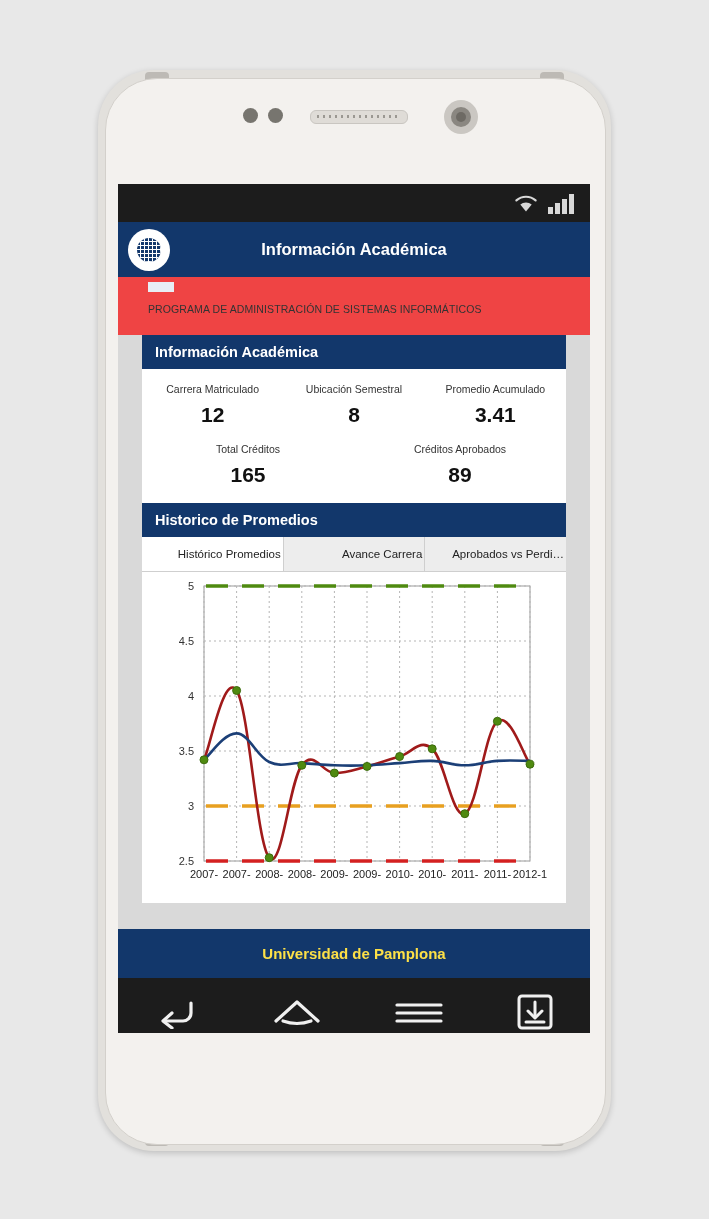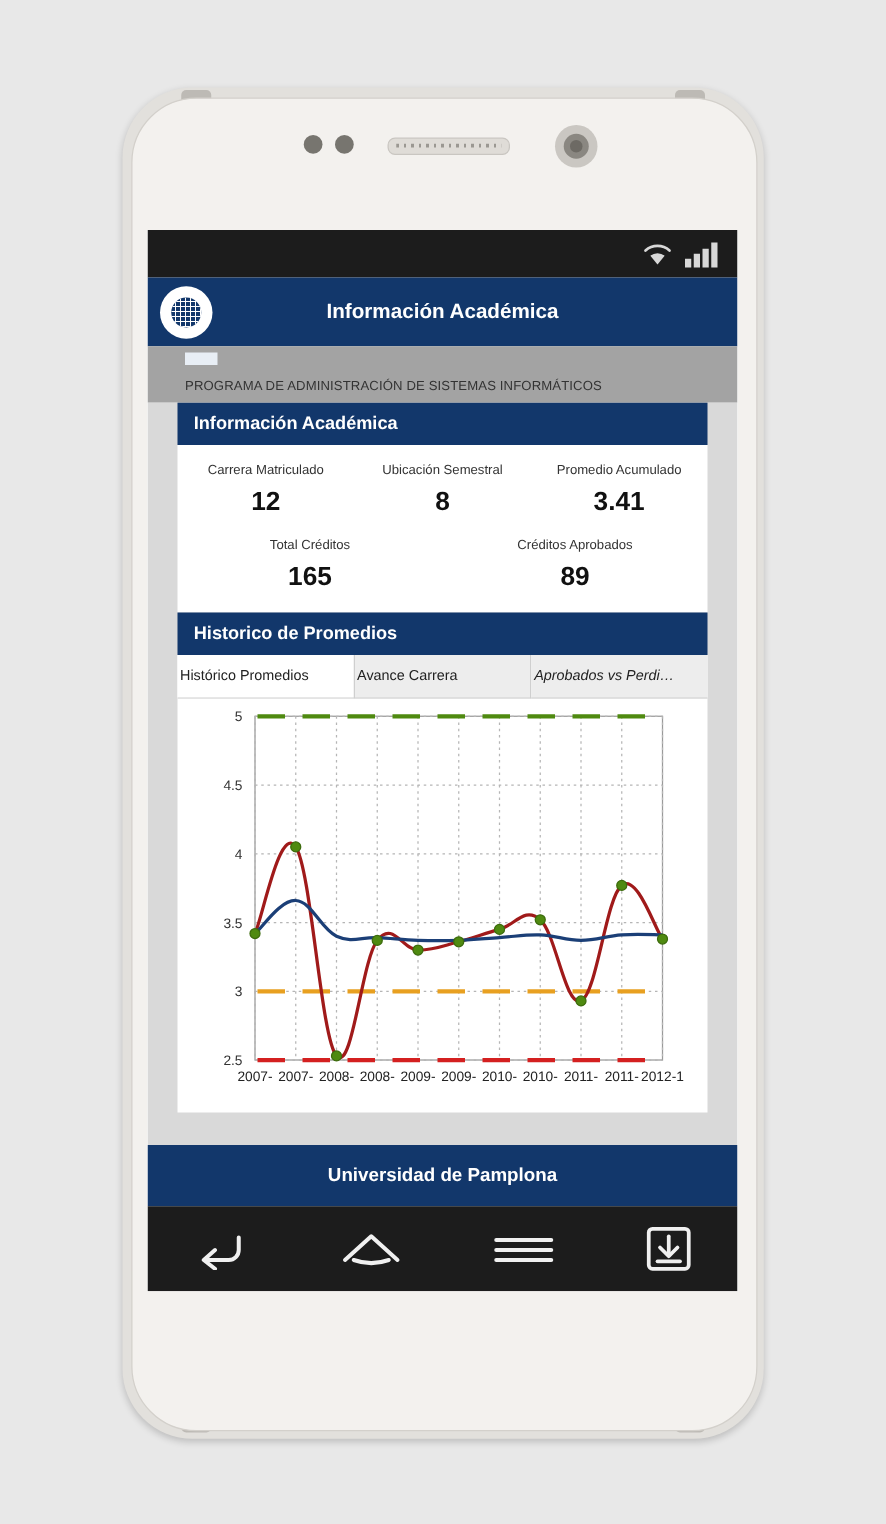"PROGRAMA DE ADMINISTRACIÓN DE SISTEMAS" .program-strip { background: #a3a3a3 -> #ef4444; height: 45px -> 58px }
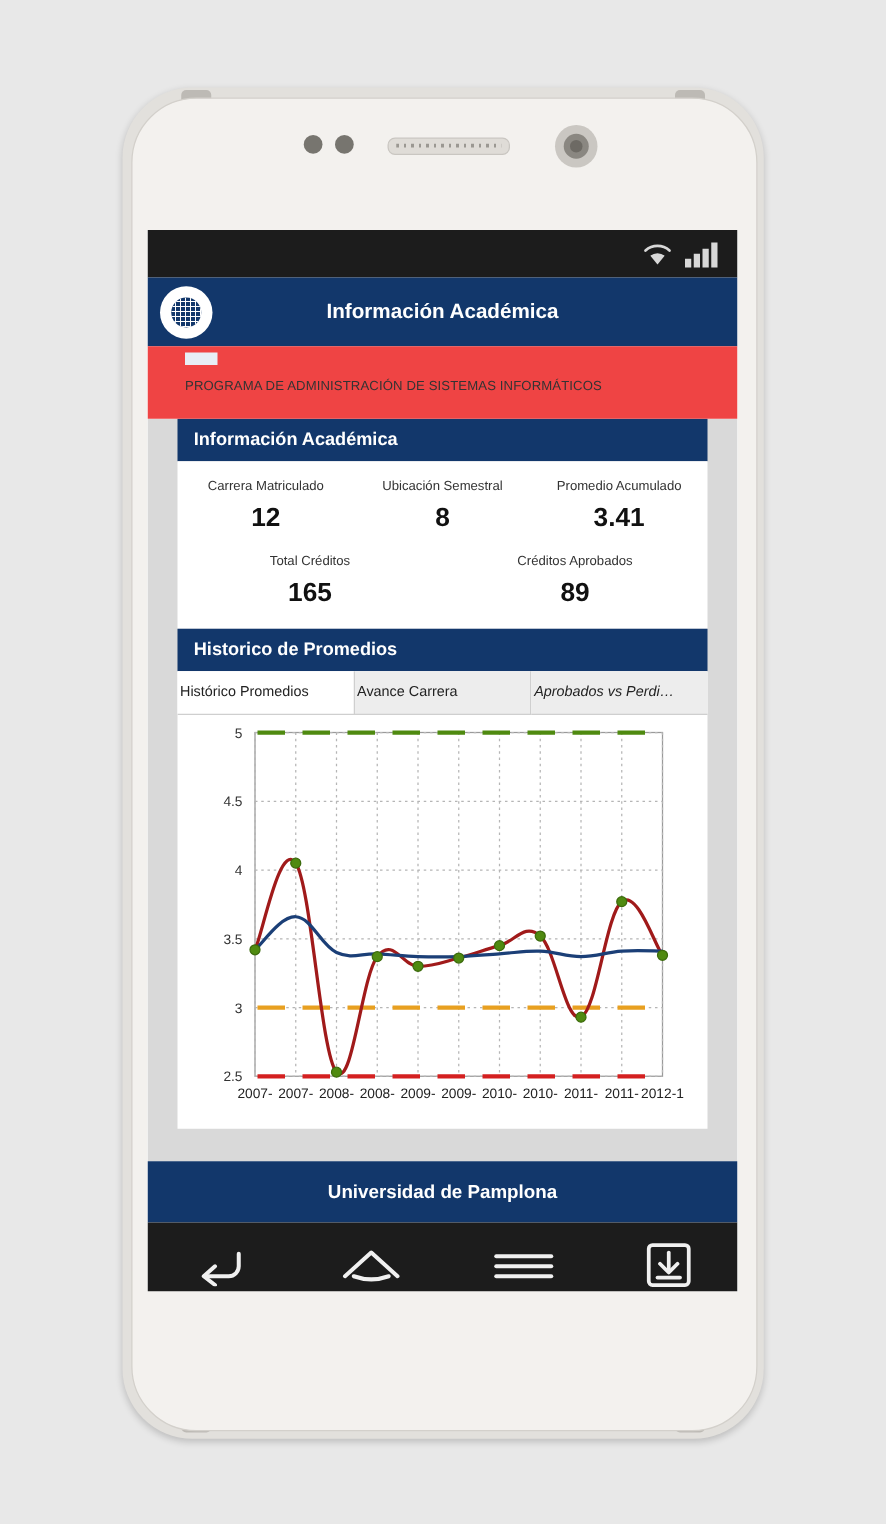"Histórico Promedios" .tab { text-align: left -> right }
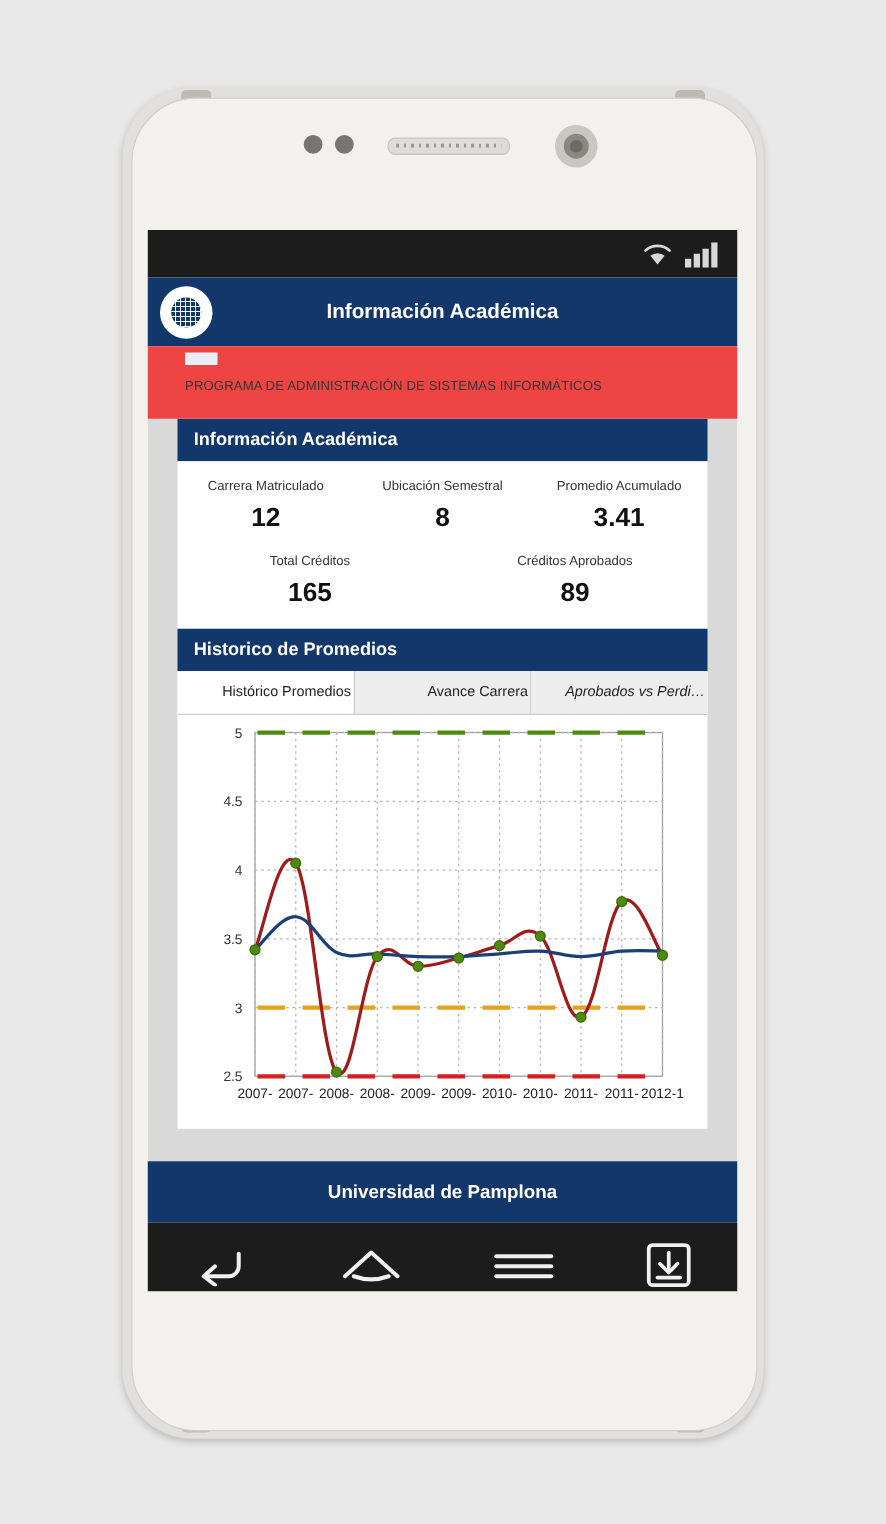"Aprobados vs Perdi…" .tab:last-child { font-style: italic -> none }
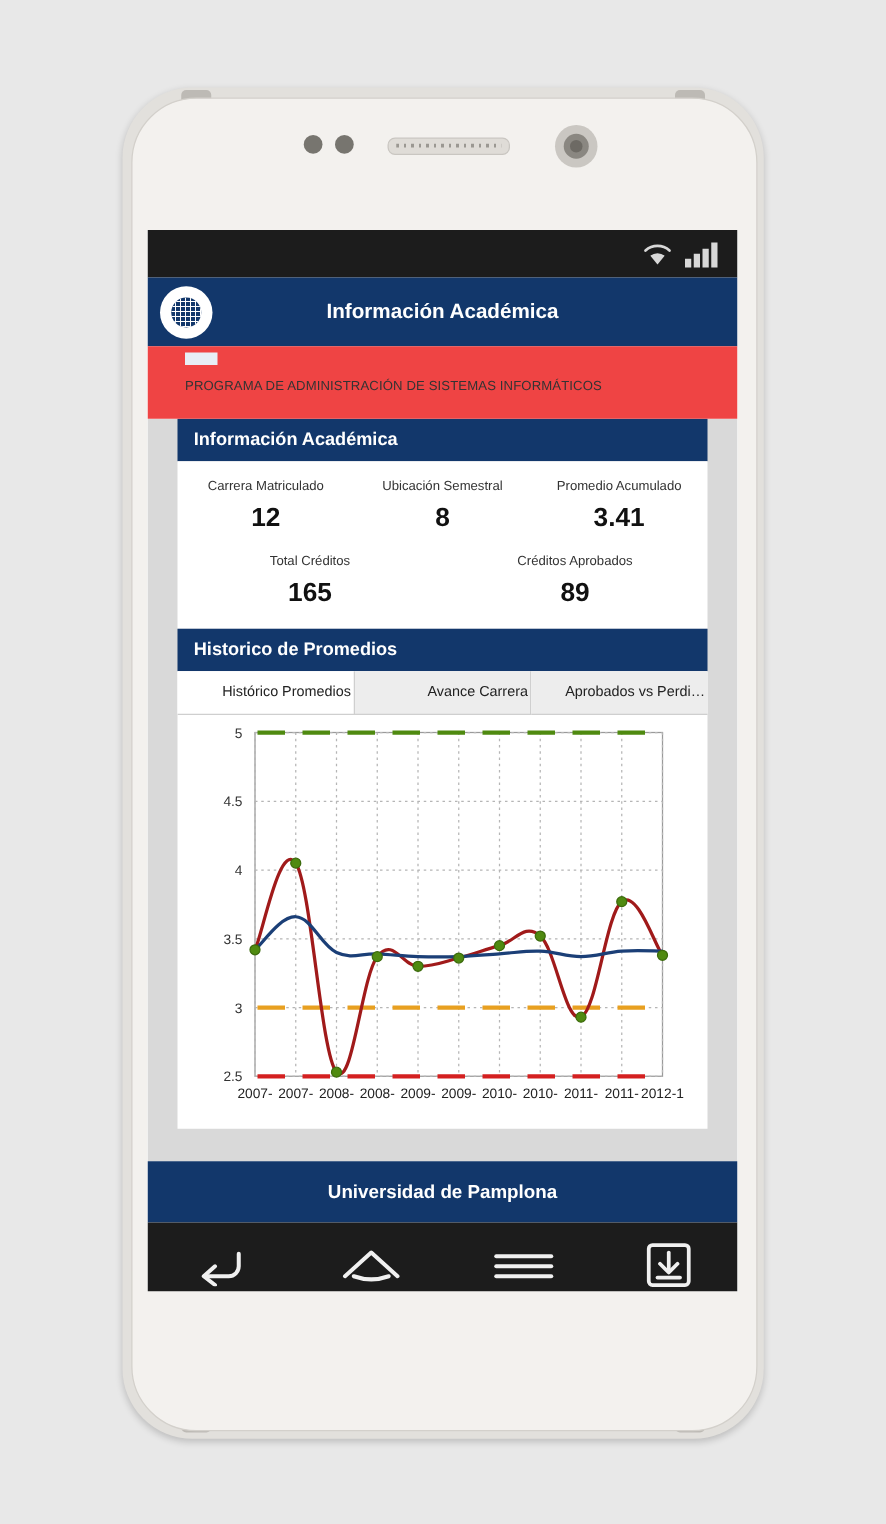"Universidad de Pamplona" .footer { color: #ffffff -> #fde047 }
